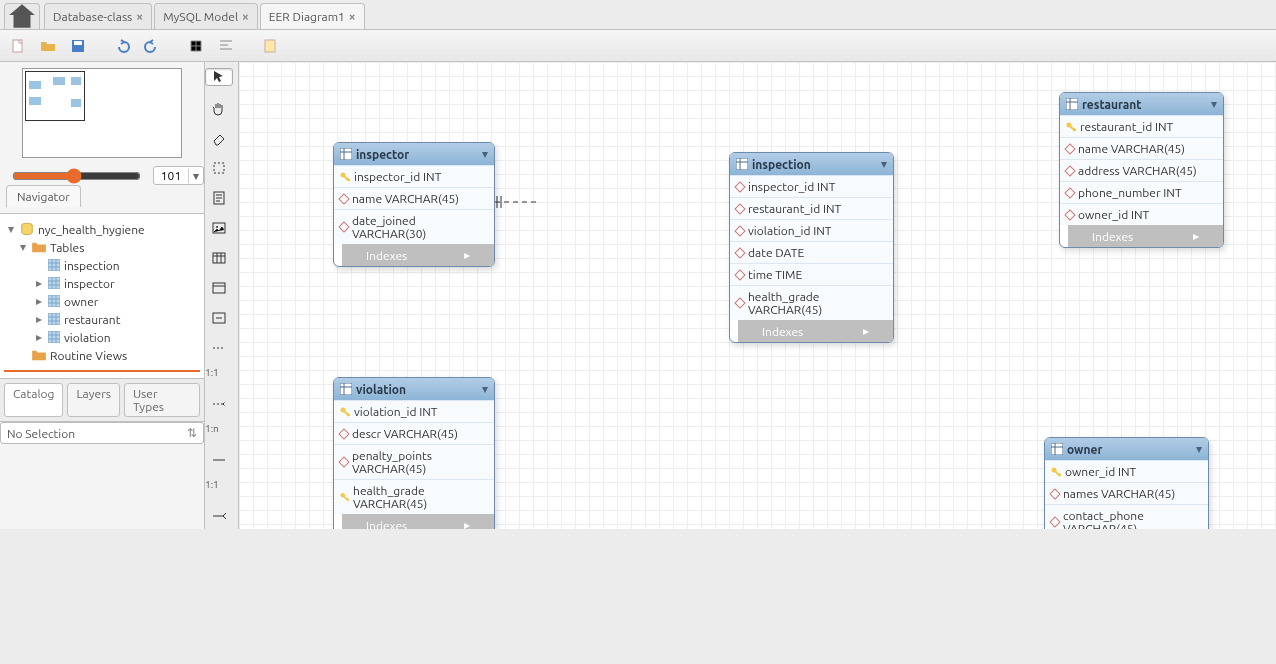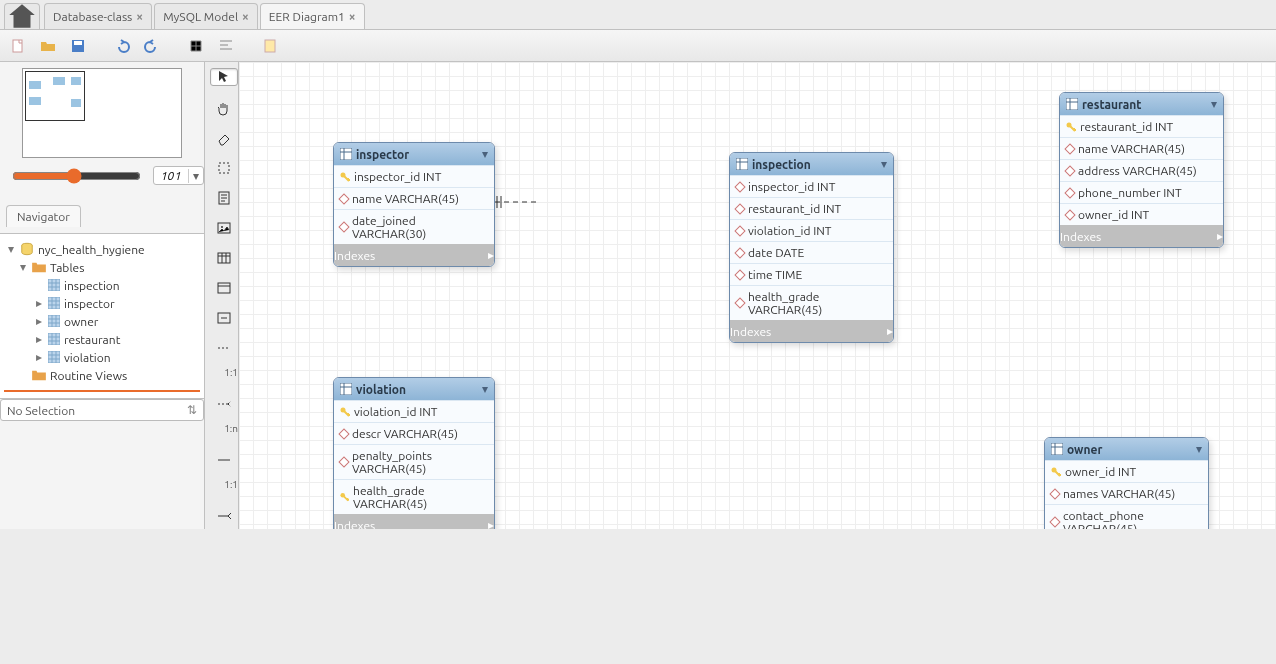"101" .zoom-val input { font-style: italic -> none }
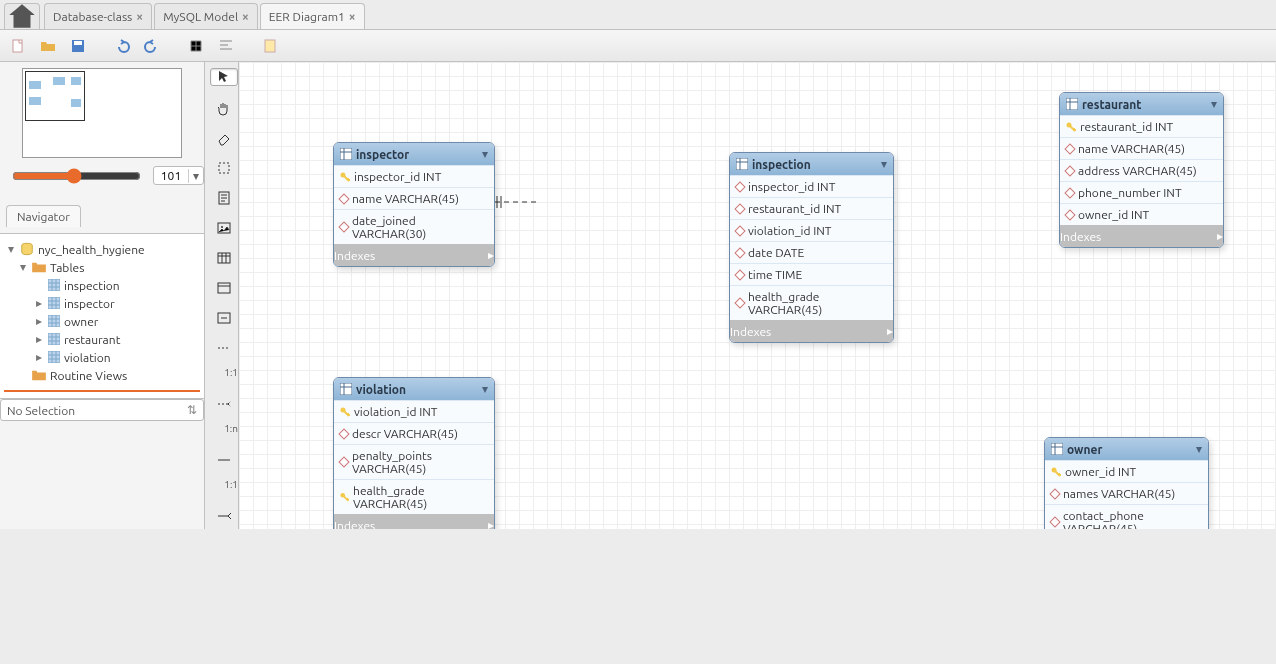"Navigator" .panel-tab { margin-top: 20px -> 0 }
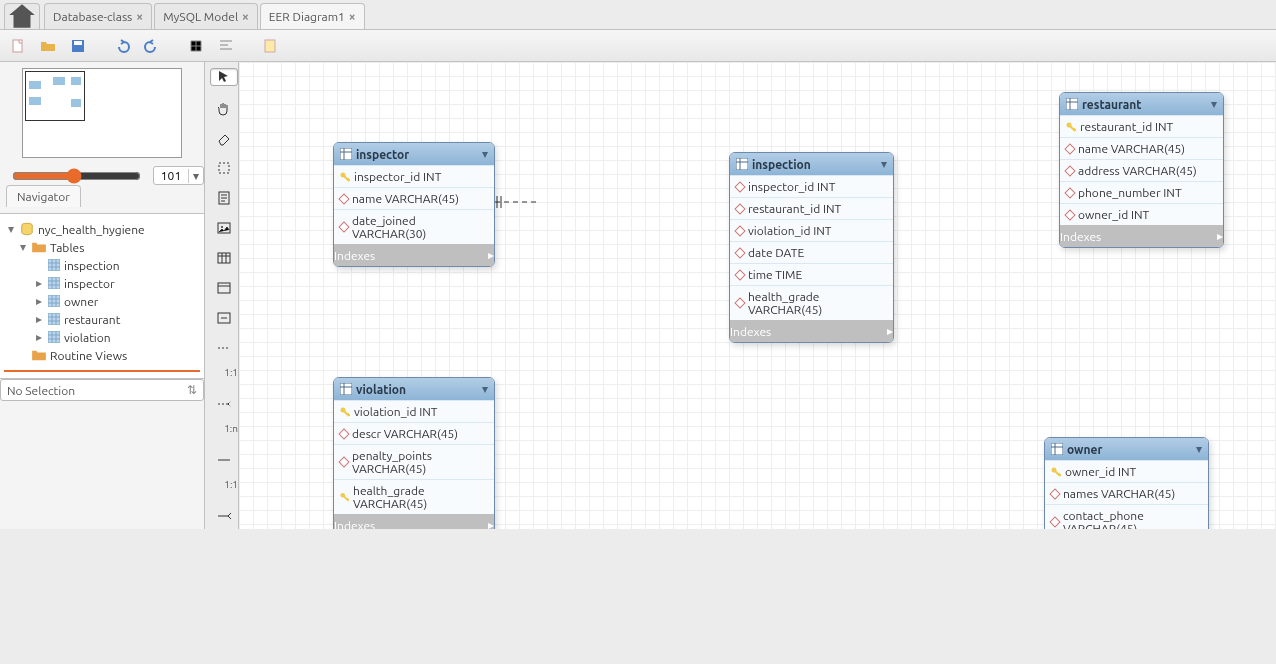"Indexes" .idx-row { margin-left: none -> 8px; padding: 4px 0 -> 4px 24px }
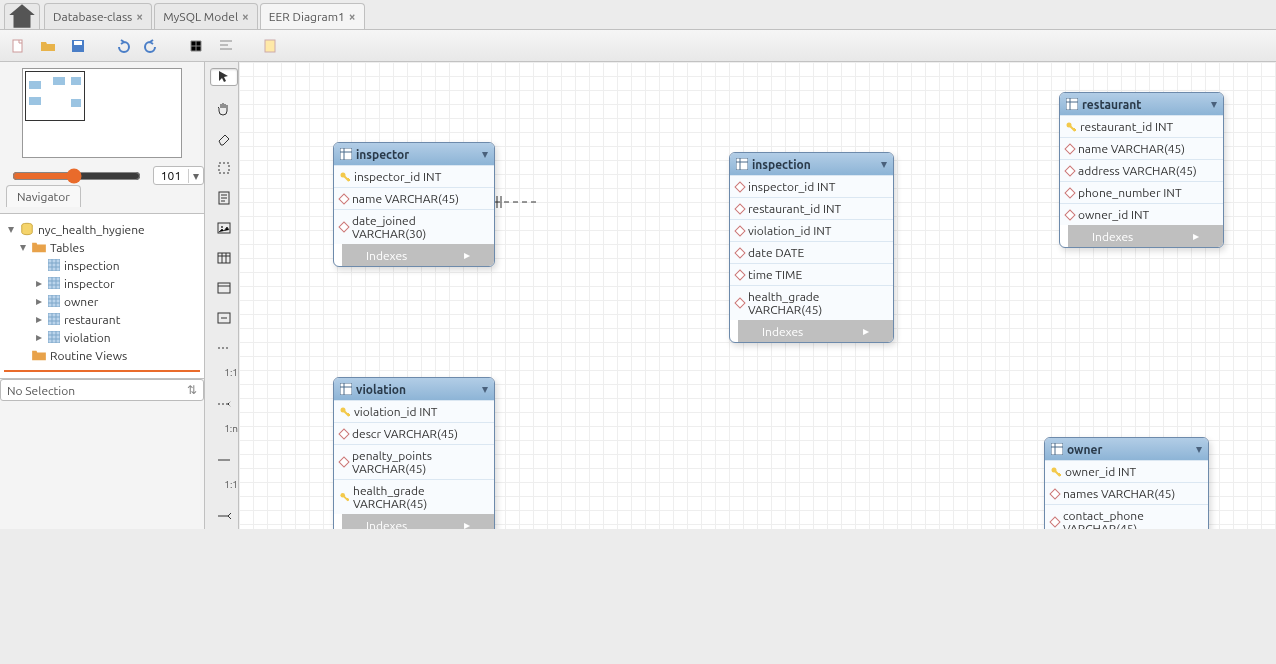"1:1" .toolcol { align-items: flex-end -> flex-start }
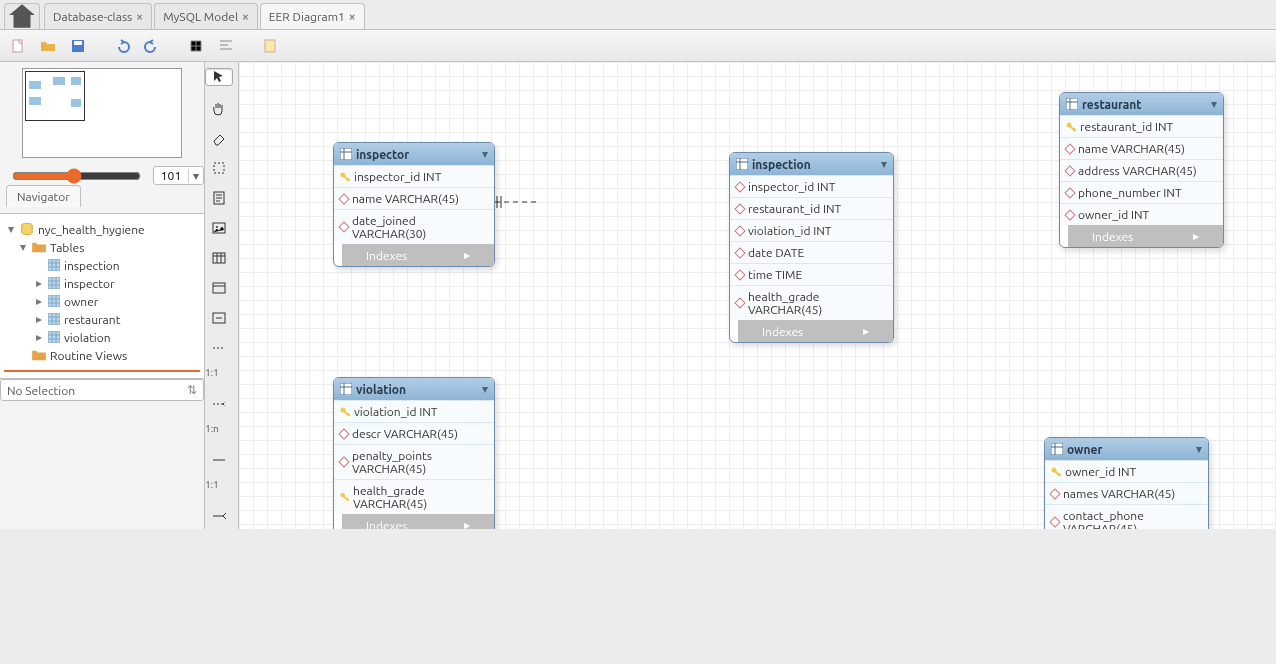"Catalog" div.bottom-tabs { html: none -> <div> <div>Catalog</div> <div>Layers</div> <div>User Types</div> </div> }
